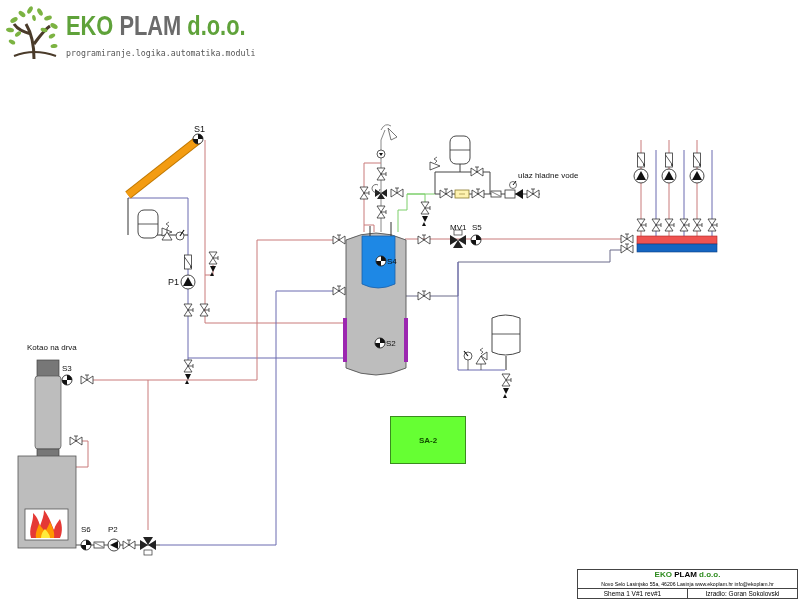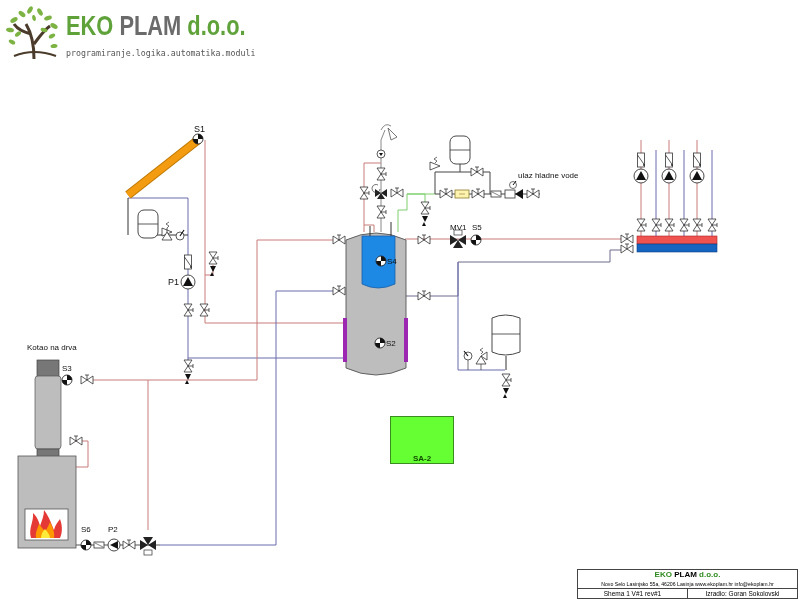"SA-2" #sa2 { align-items: flex-end -> center; width: 64px -> 76px }
